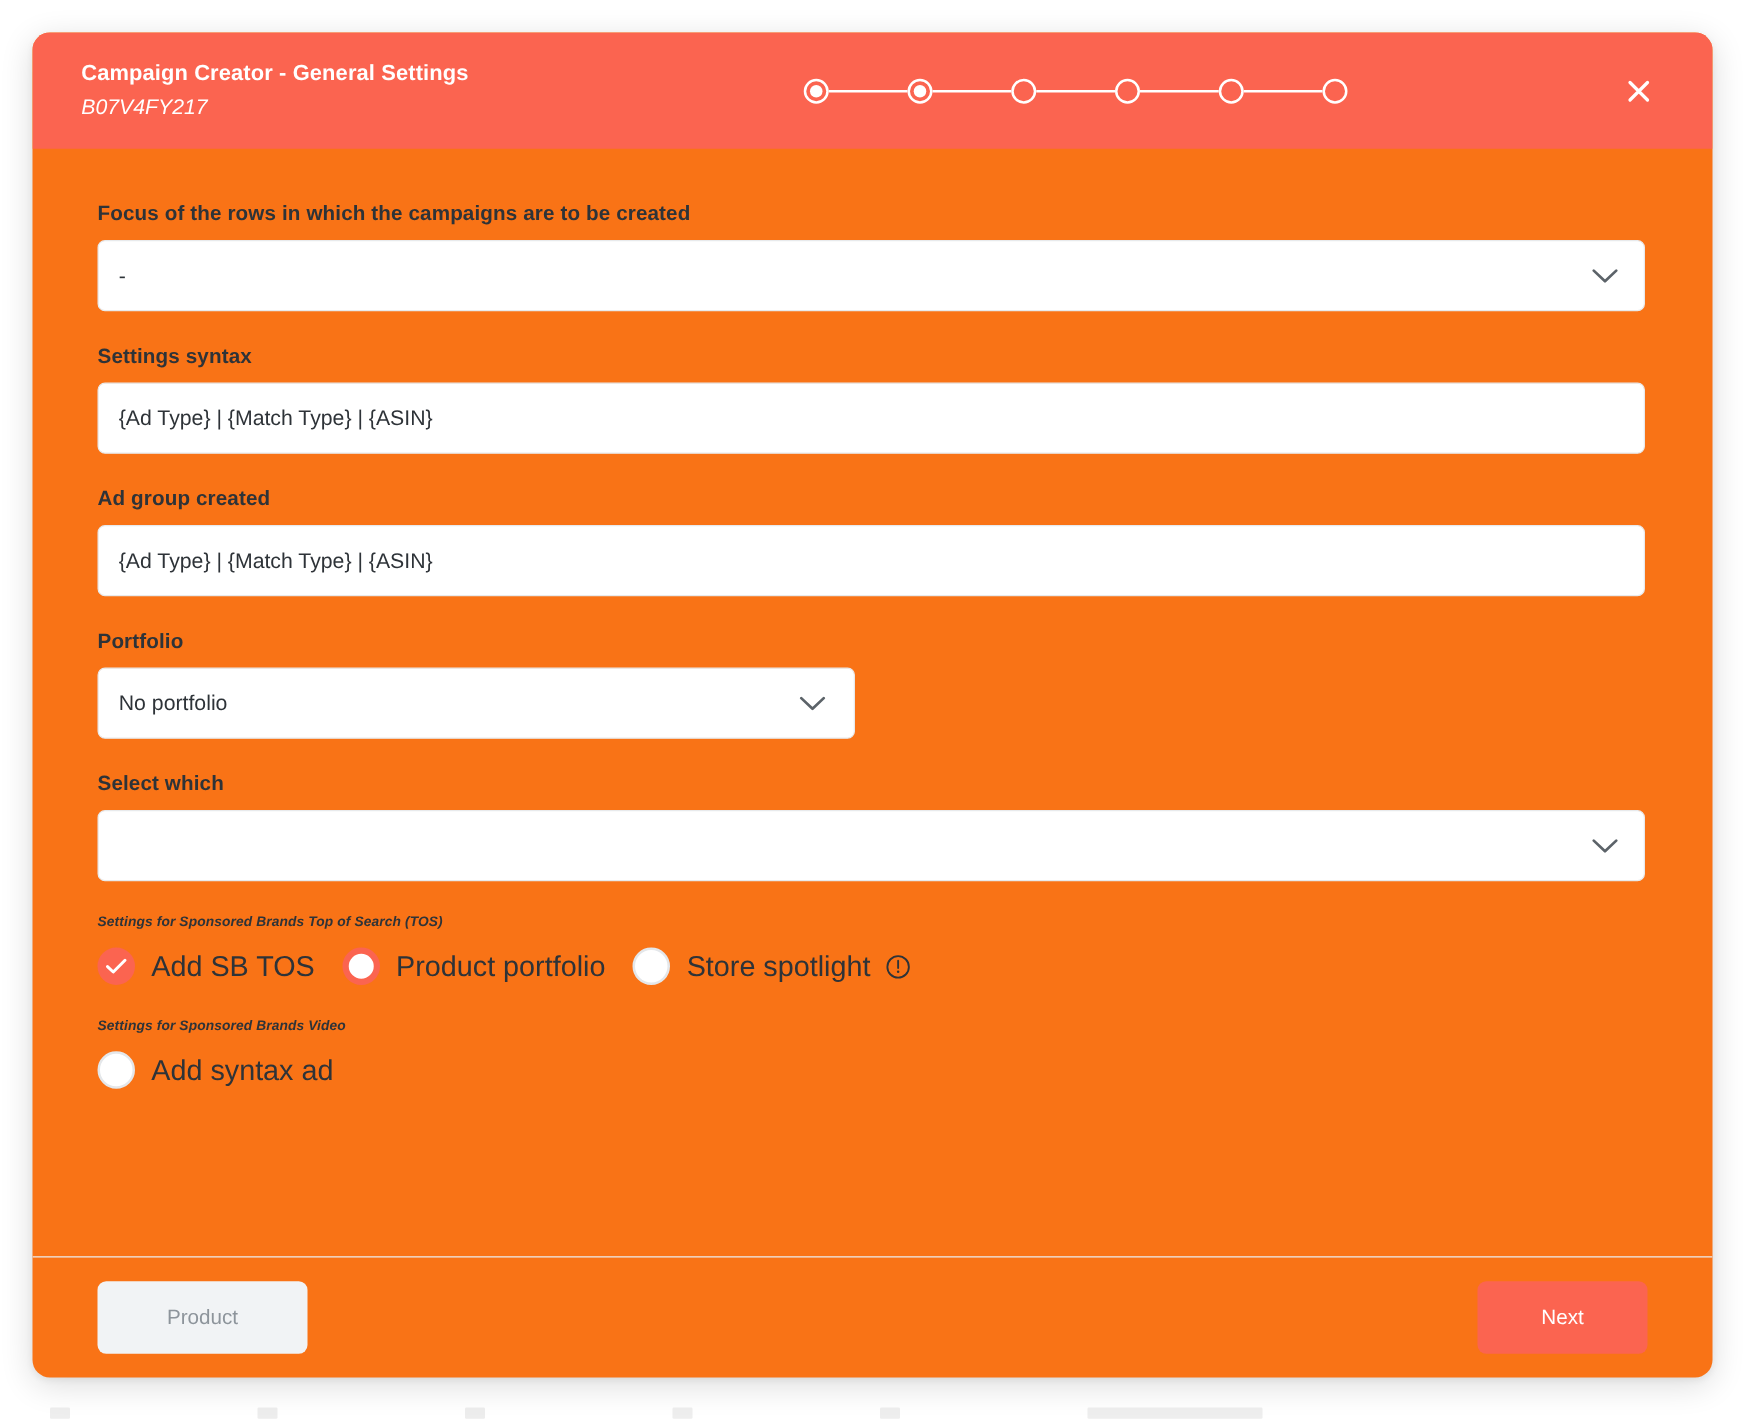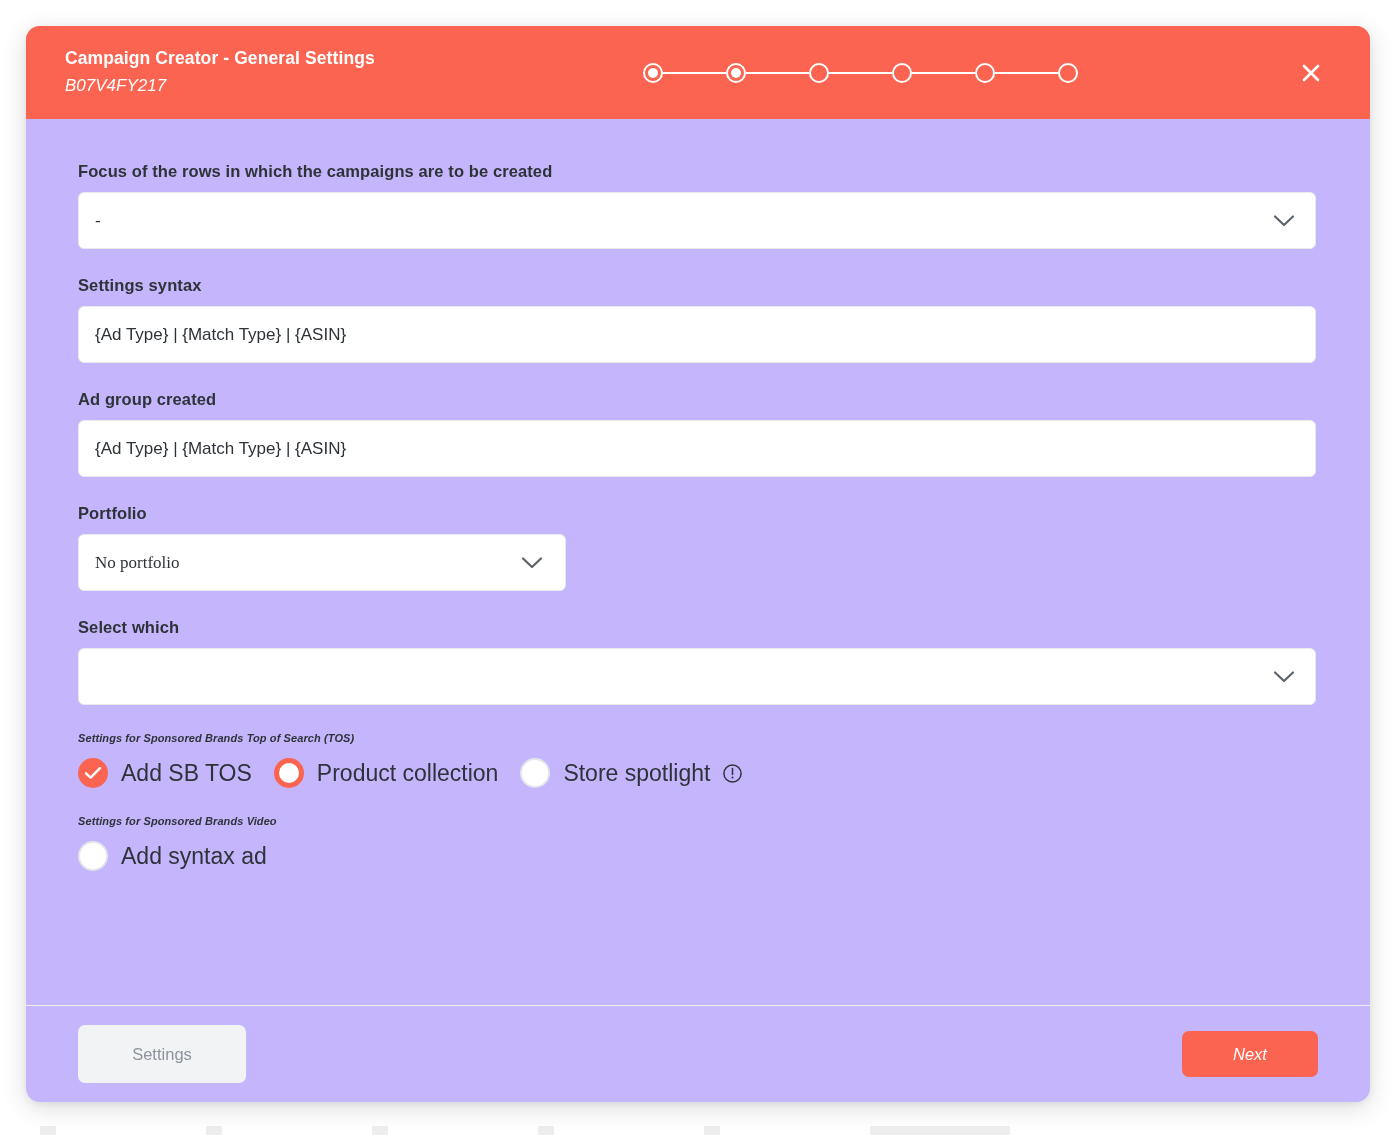"Campaign Creator - General Settings" .modal { background: #c4b5fd -> #f97316 }
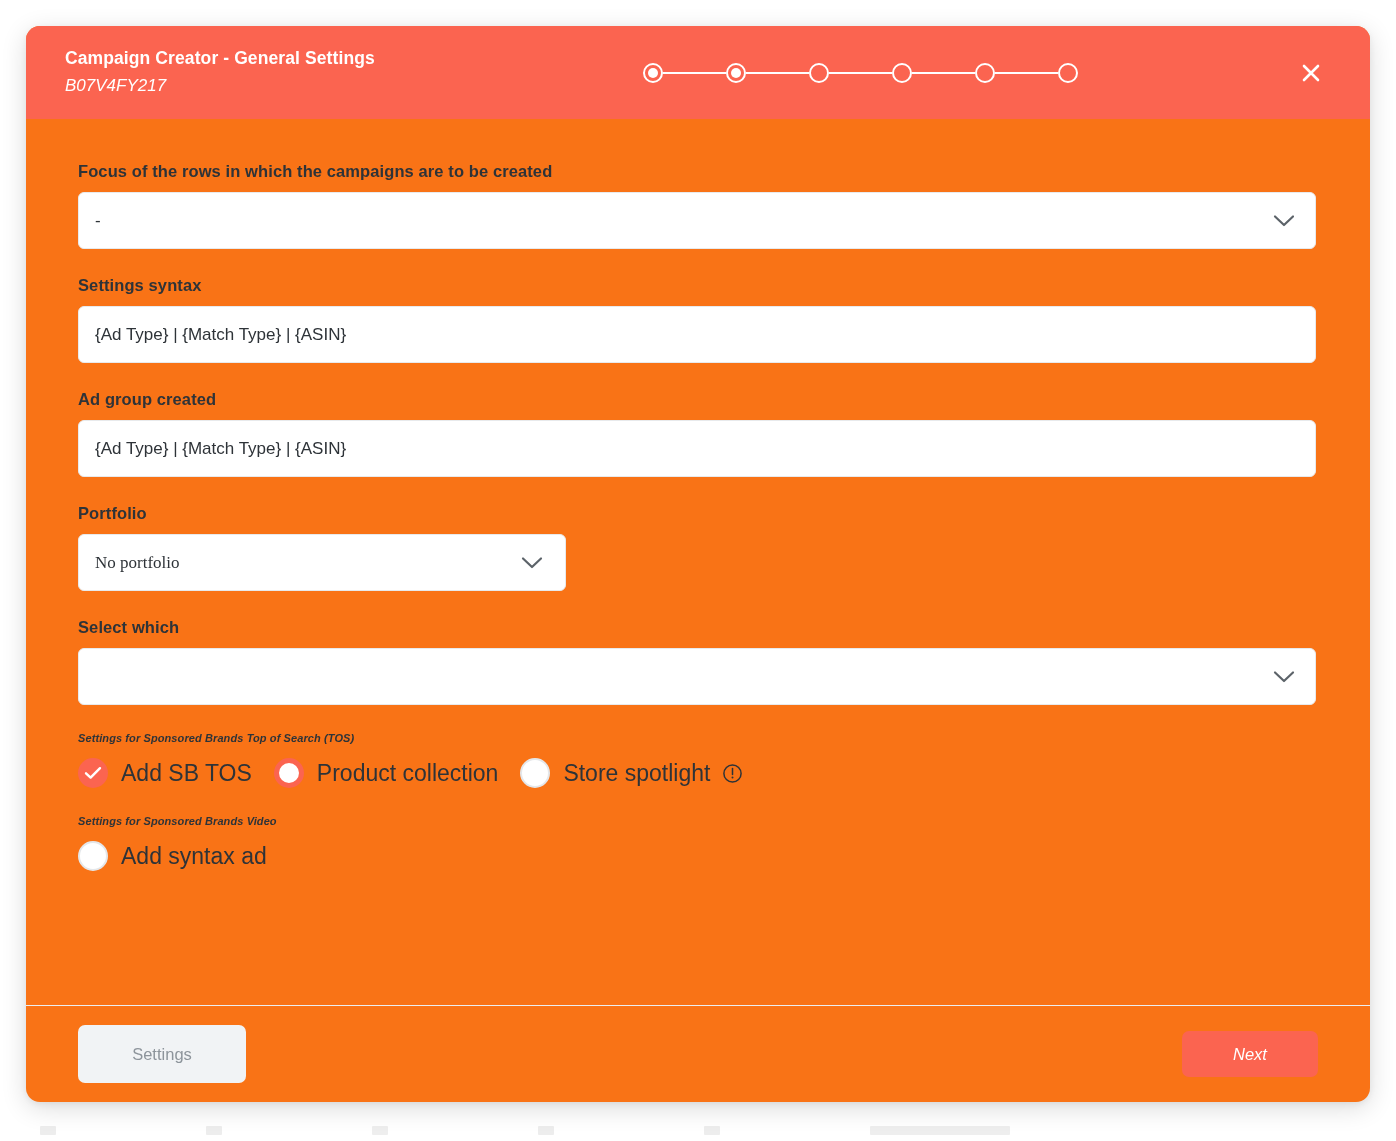"No portfolio" .control.narrow { font-family: Liberation Serif, serif -> none; width: 488px -> 606px }
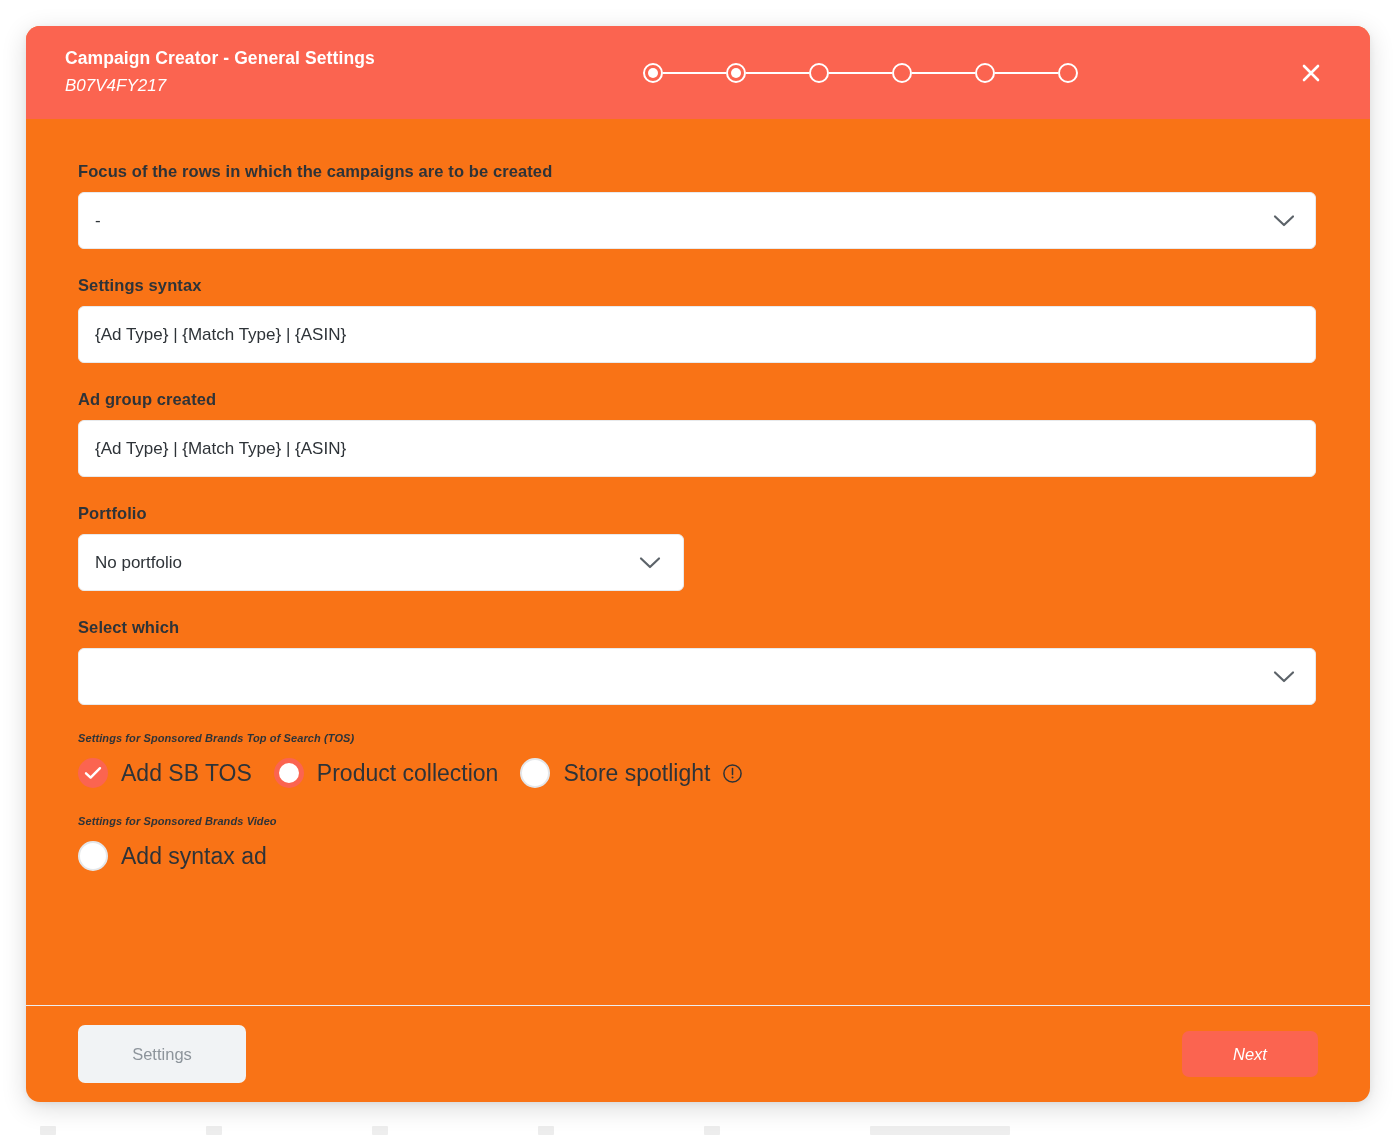"Product collection" span.option-label { text: collection -> portfolio }
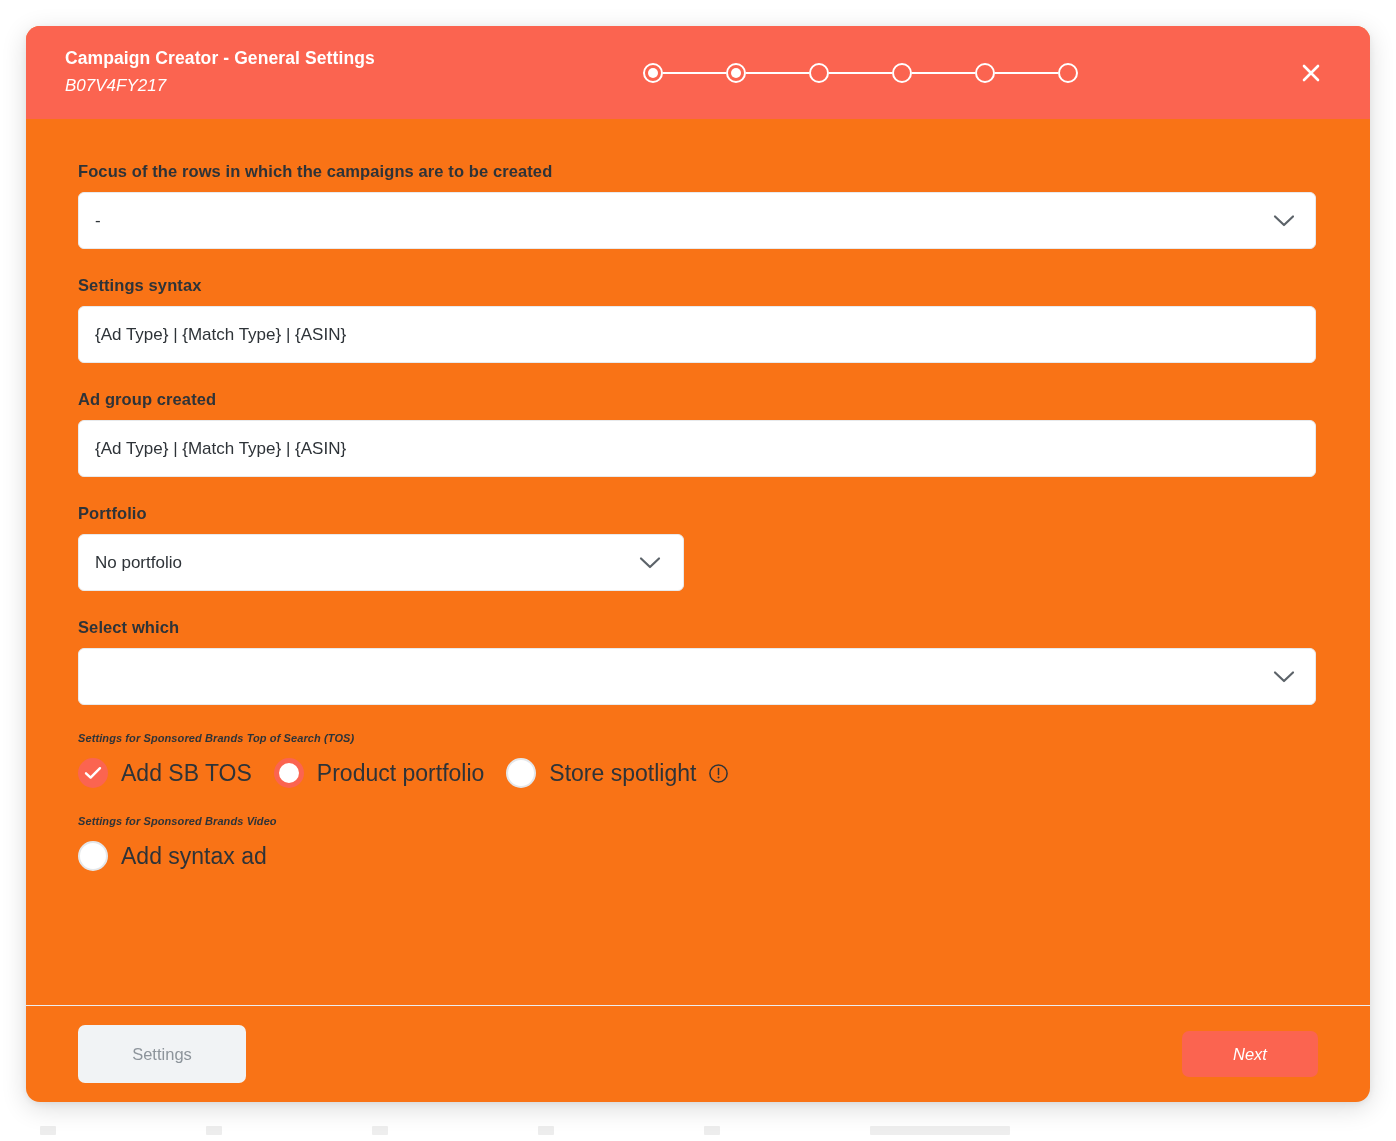"Settings" button.btn { text: Settings -> Product }
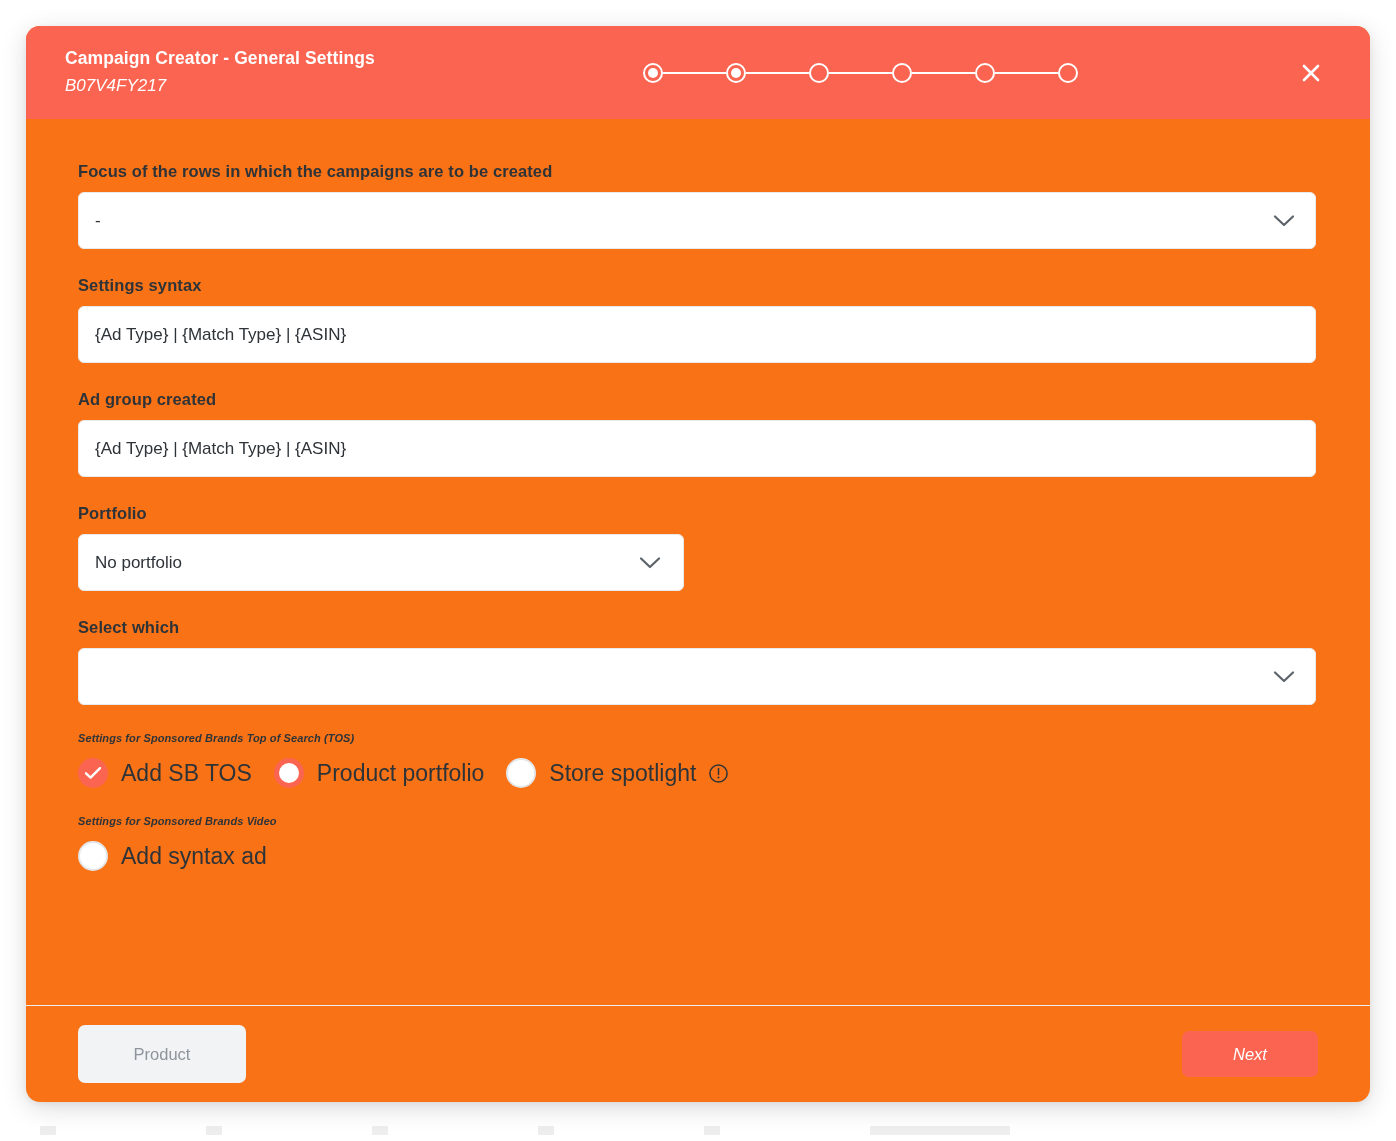"Next" .btn-next { font-style: italic -> none; height: 46px -> 58px }
